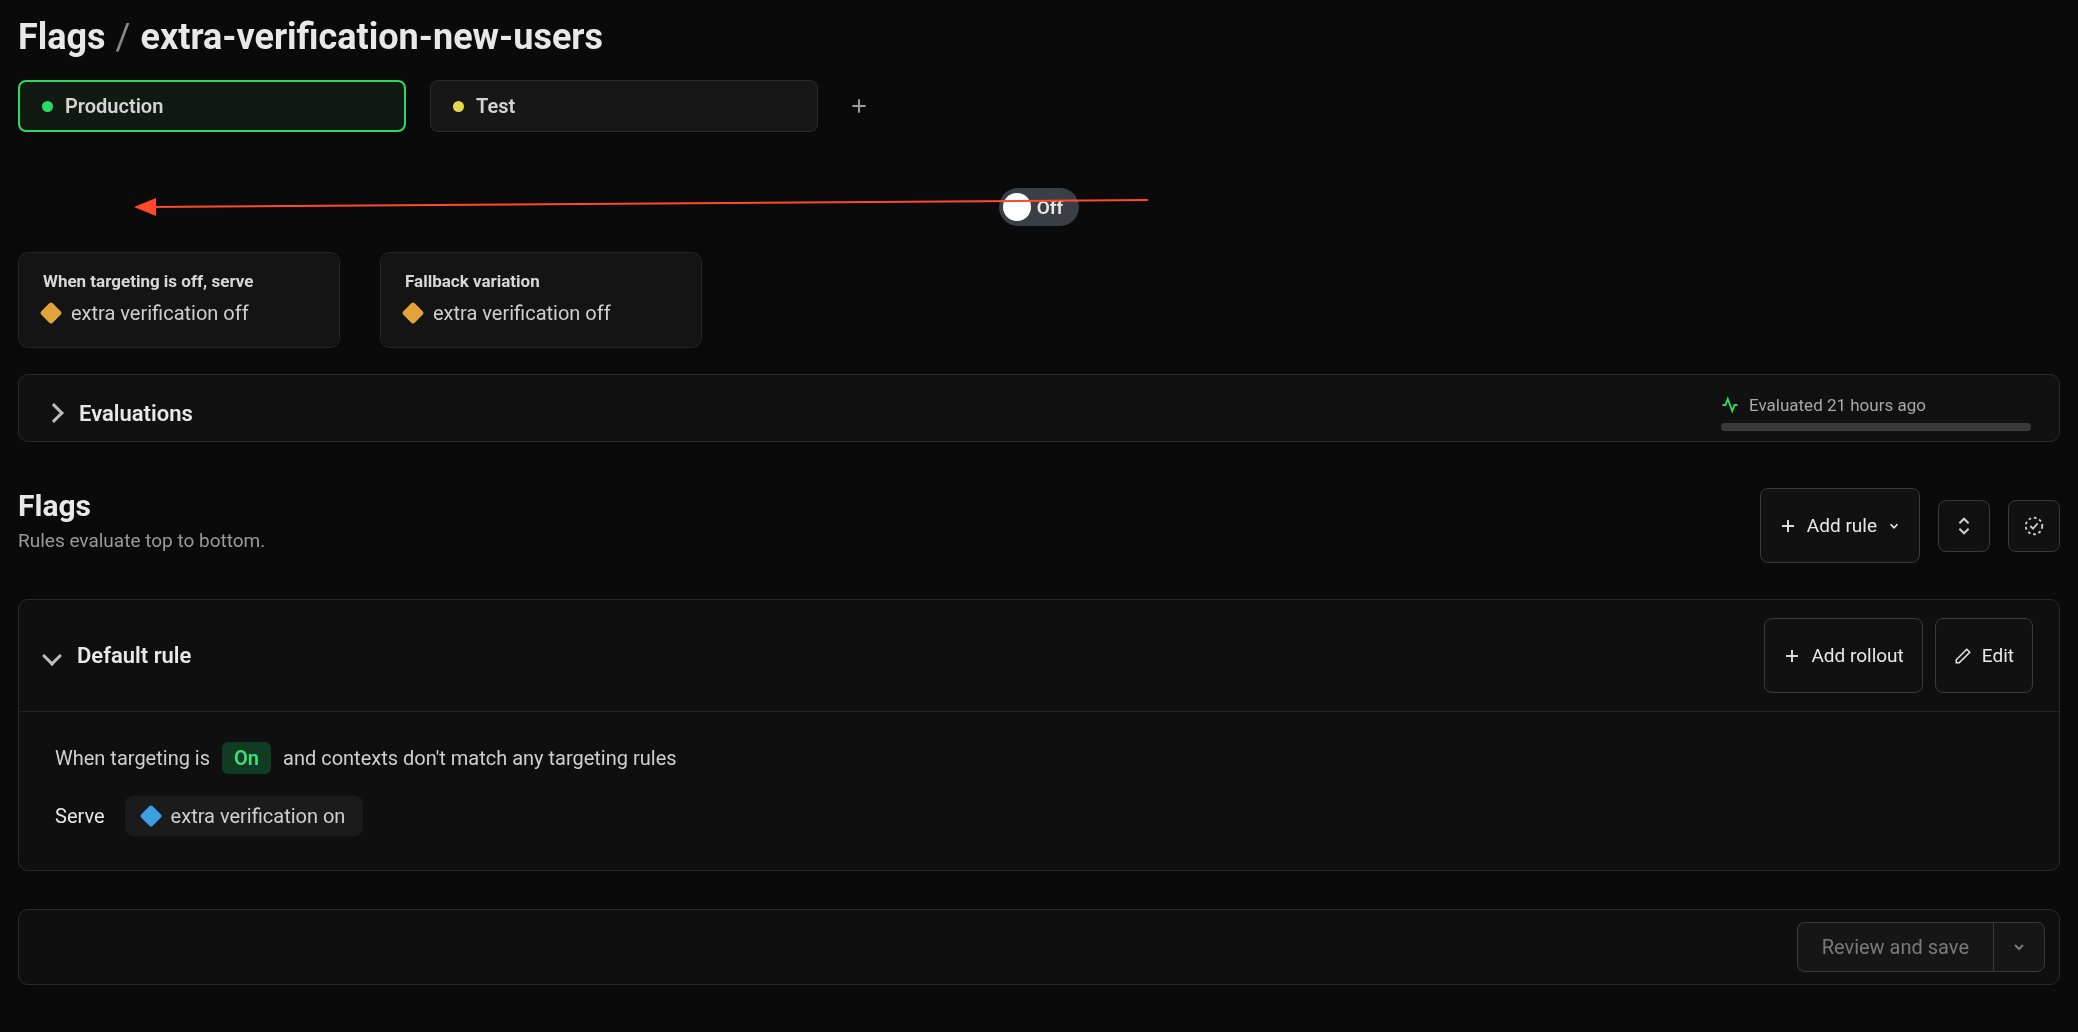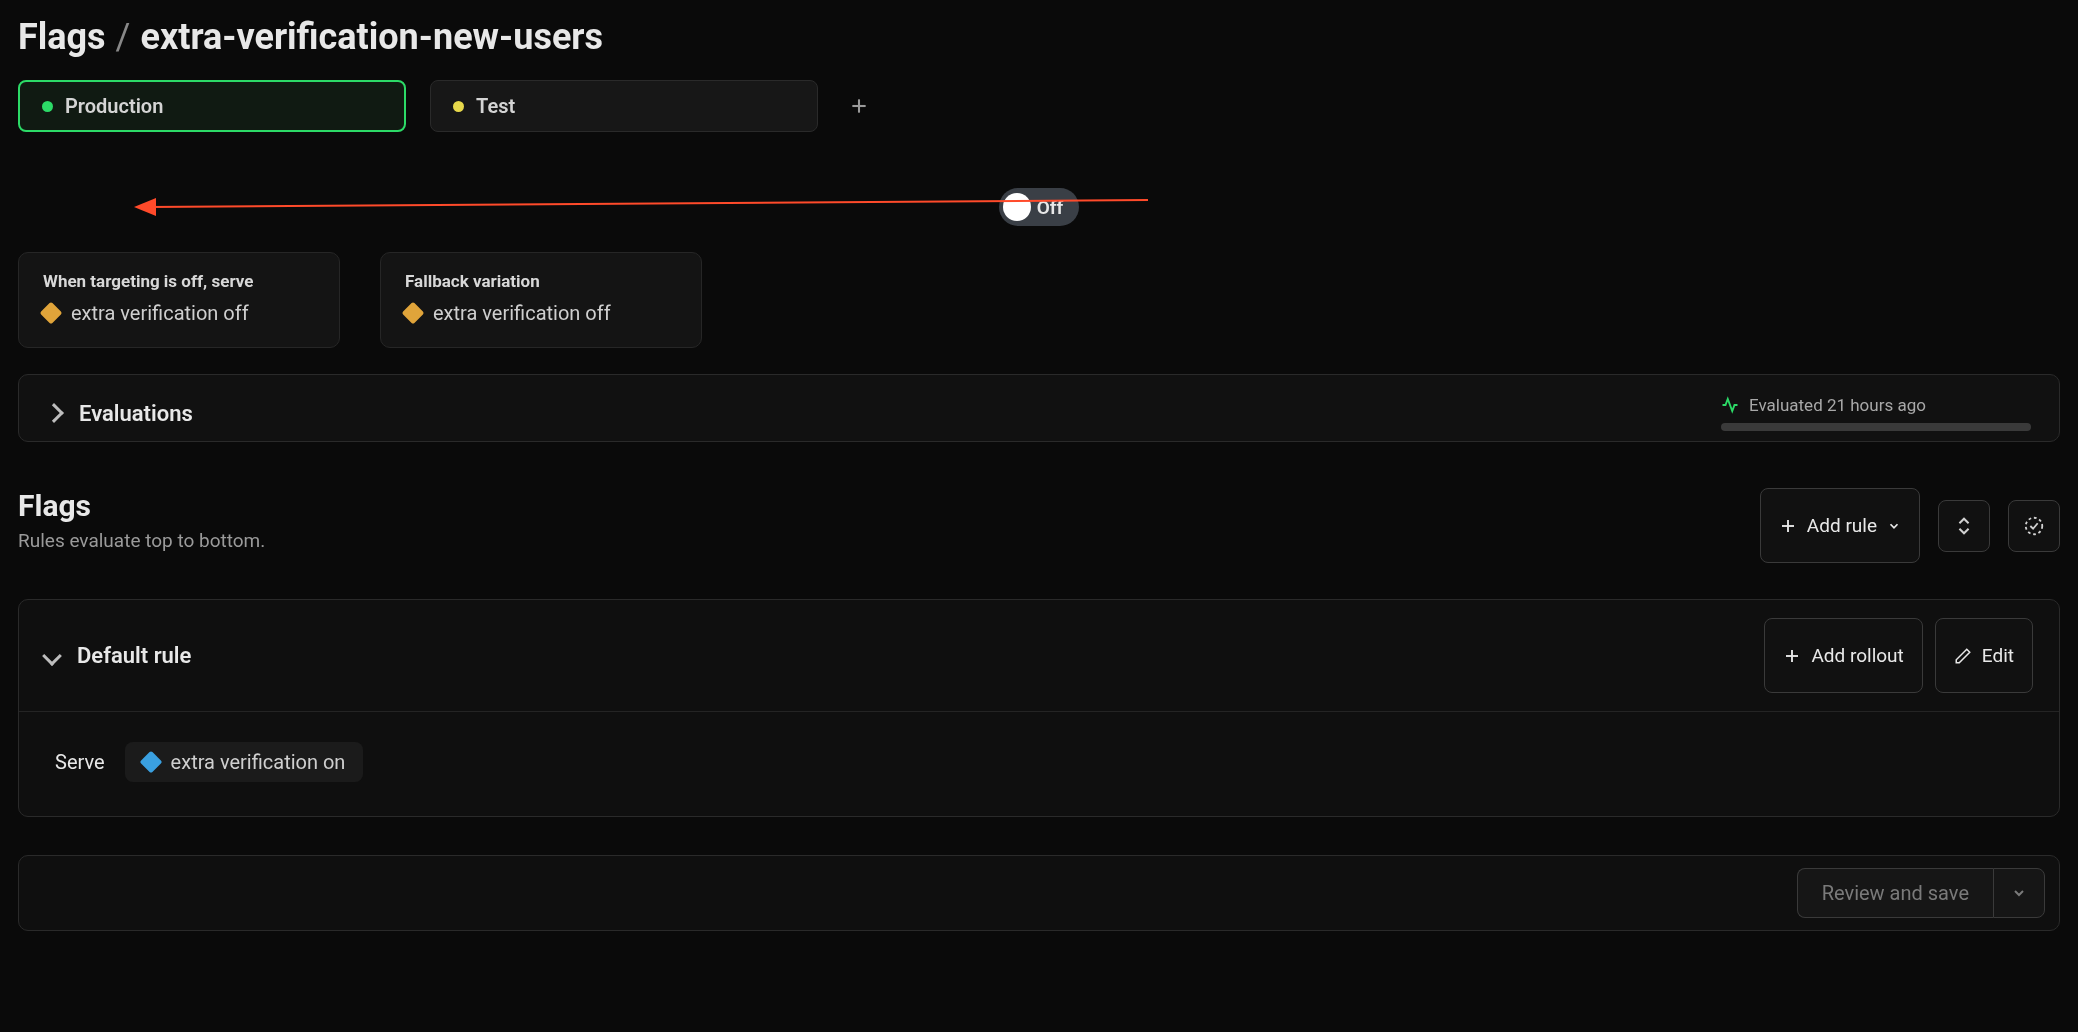"When targeting is" div.rule-line1 { html: none -> <div> <span>When targeting is</span> <span>On</span> <span>and contexts don't match any targeting rules</span> </div> }
